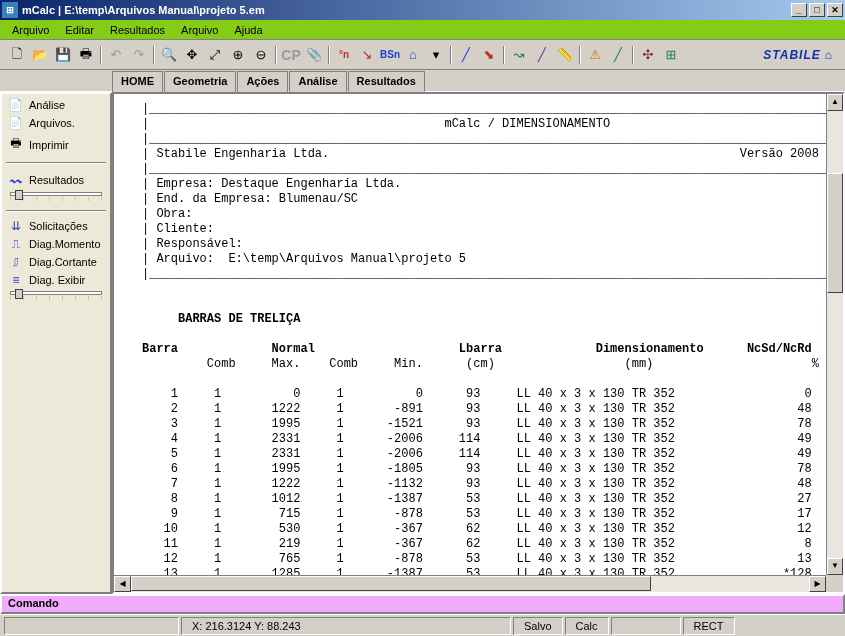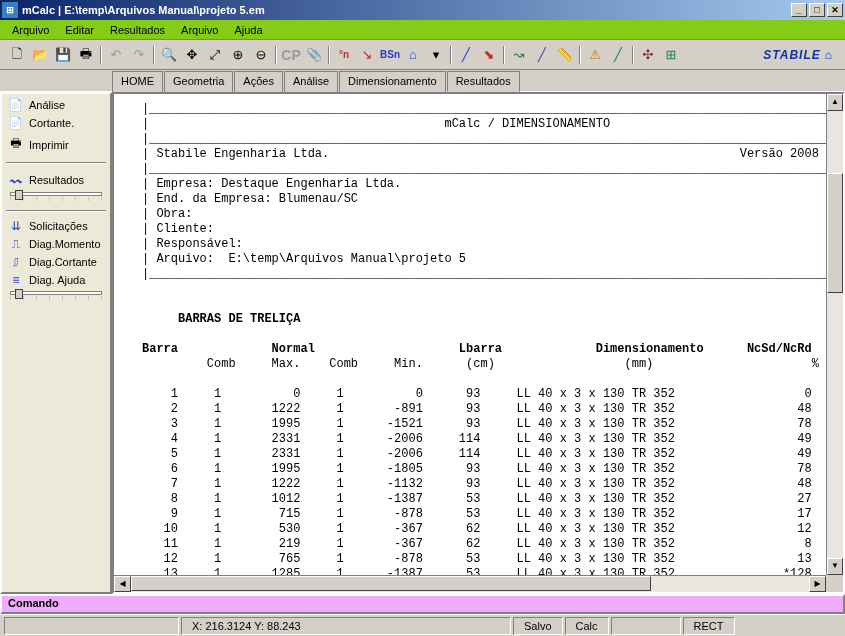"HOME" .tab { font-weight: none -> bold }
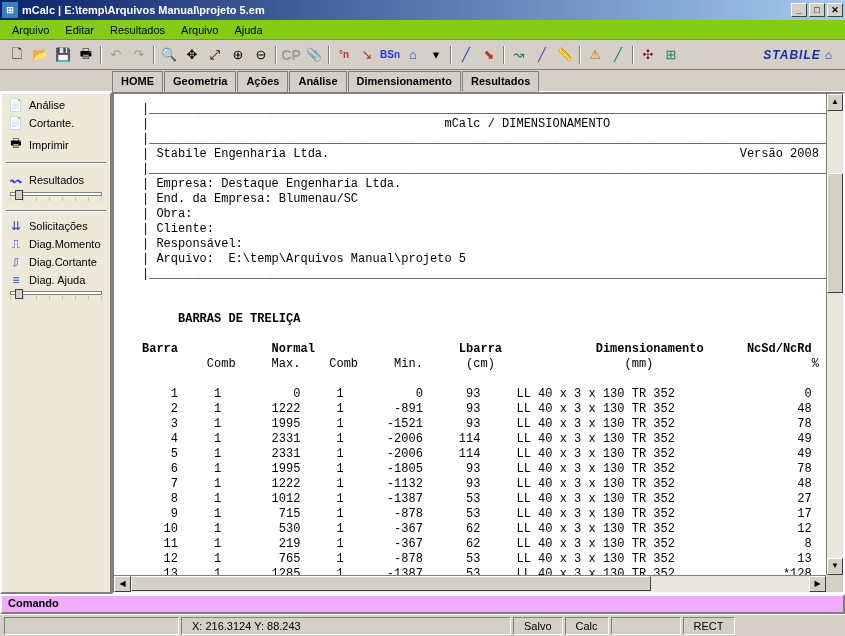"Dimensionamento" div.tab { html: <div>Dimensionamento</div> -> none }
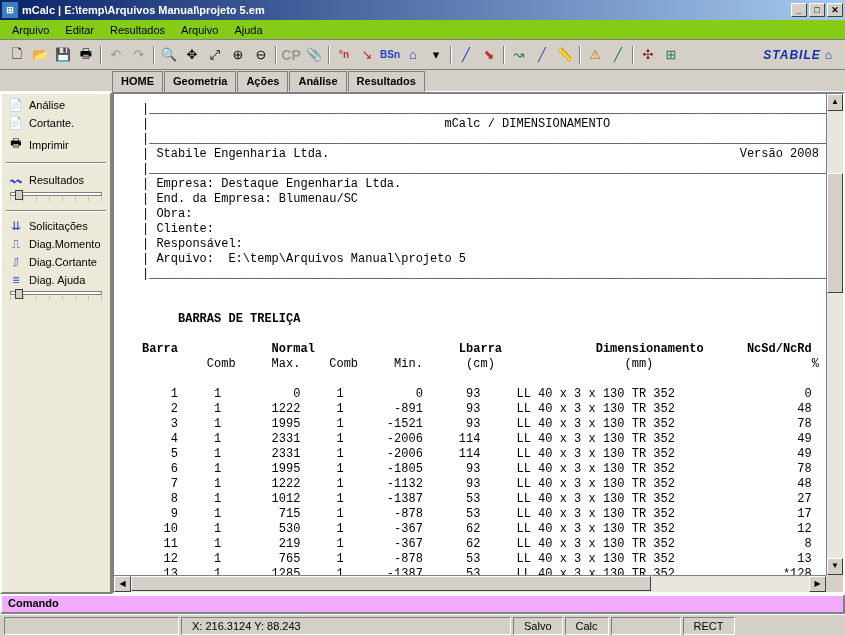"Cortante." span { text: Cortante -> Arquivos }
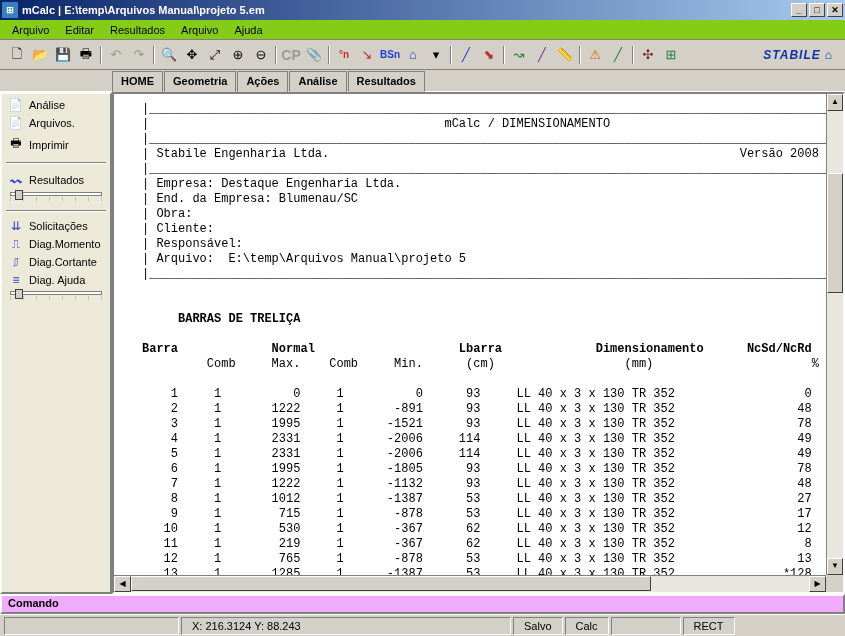"Diag. Ajuda" span { text: Ajuda -> Exibir }
